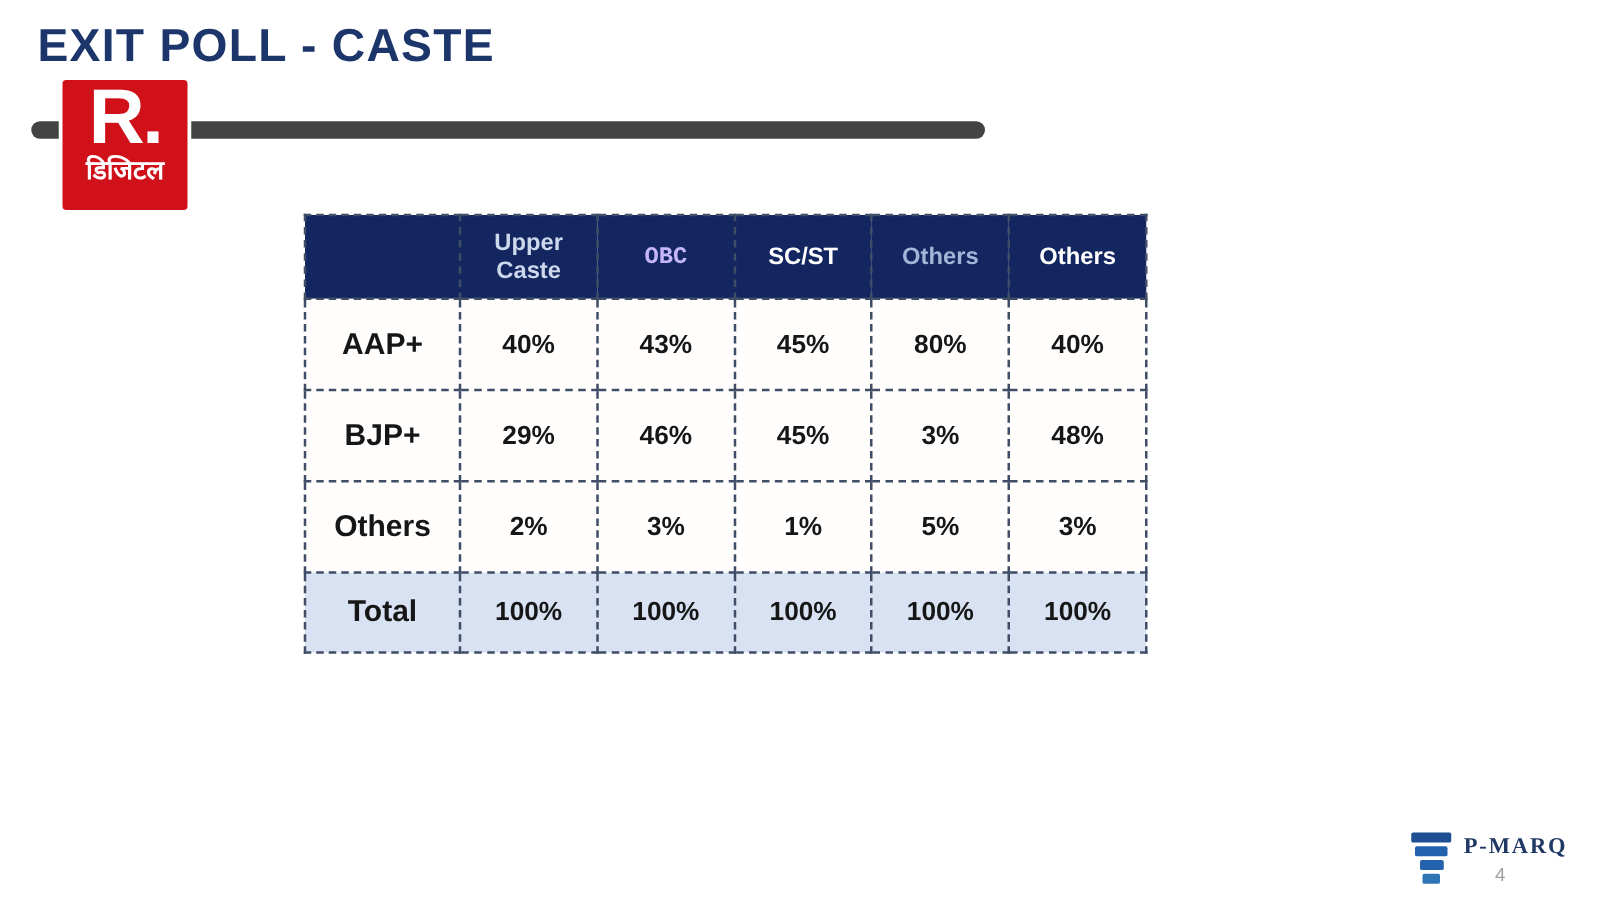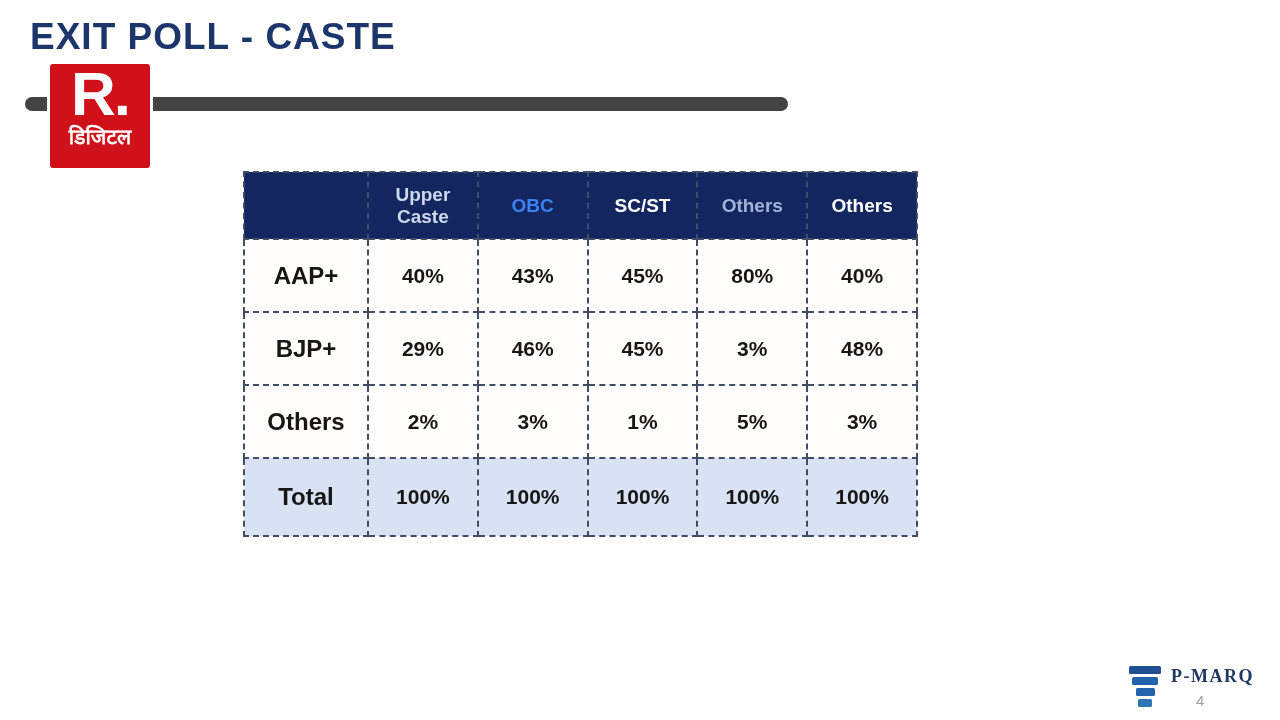"OBC" th { color: #3b82f6 -> #c4b5fd; font-family: none -> Liberation Mono, monospace }
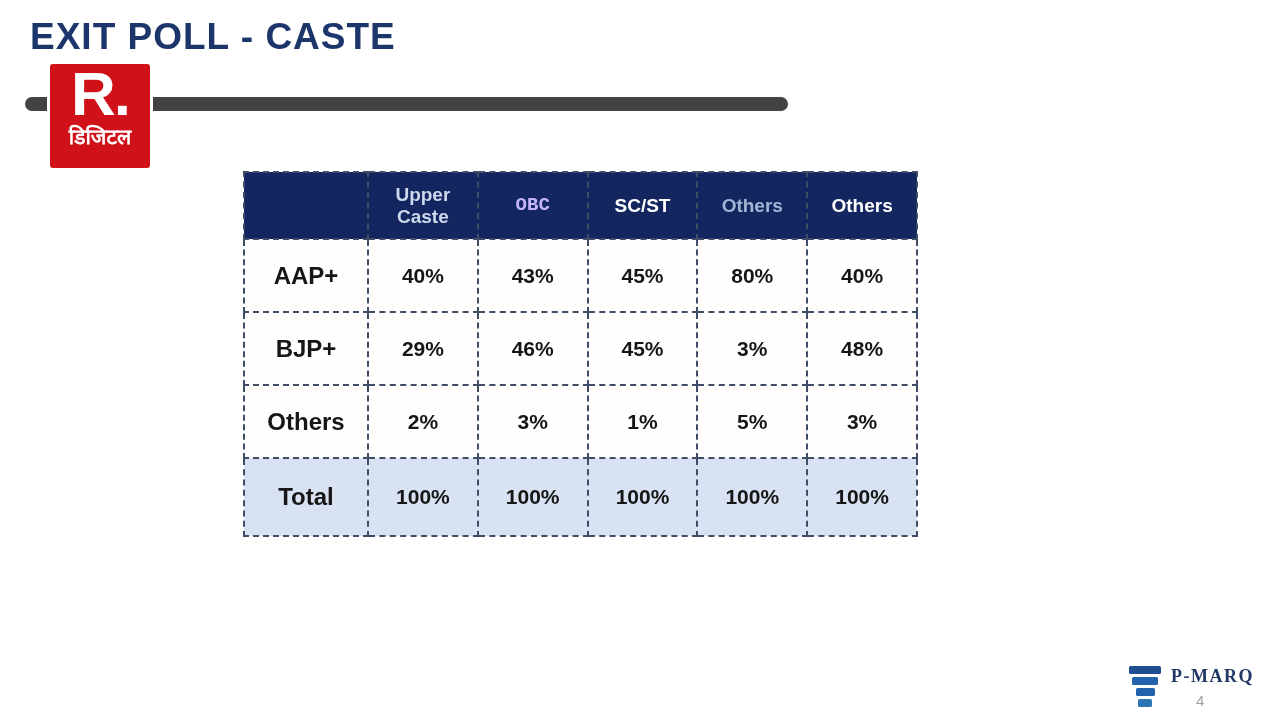"Total" tbody tr.total td { height: 78px -> 64px }
